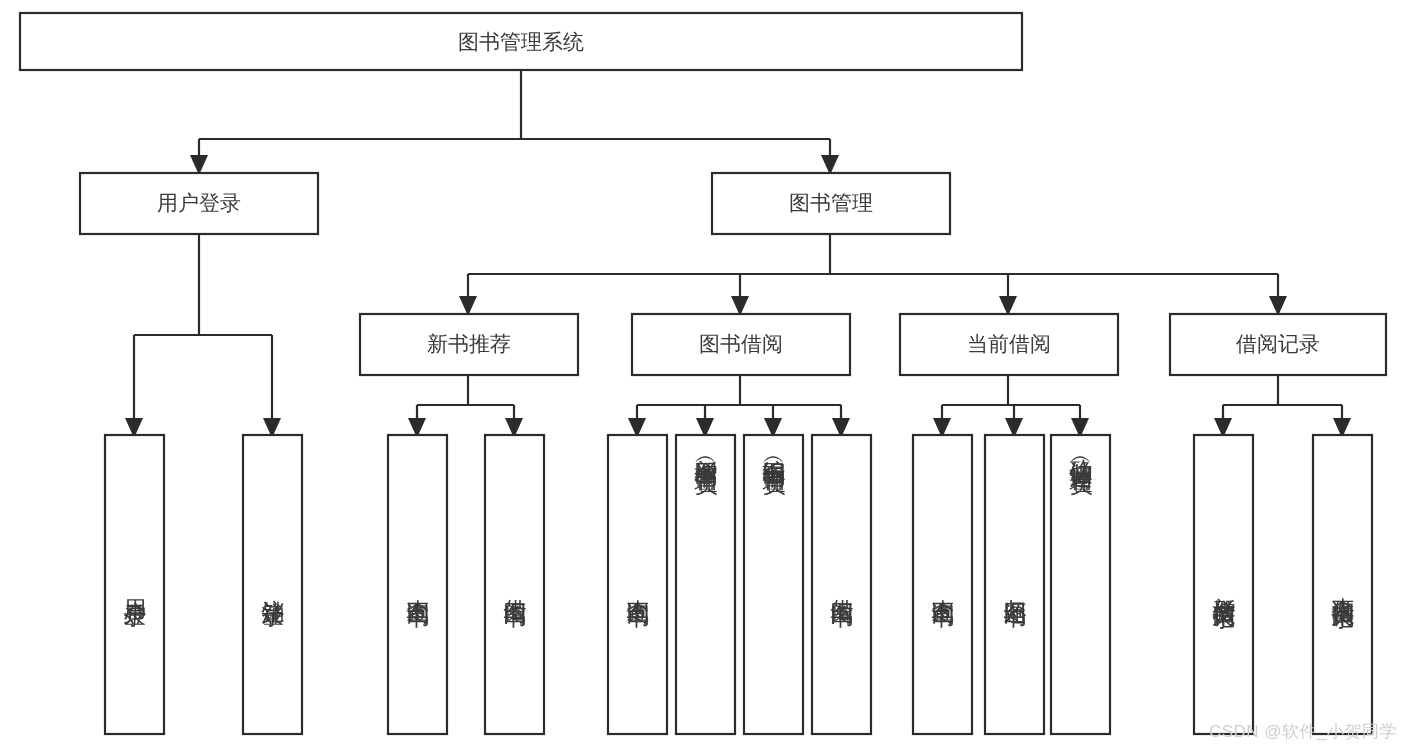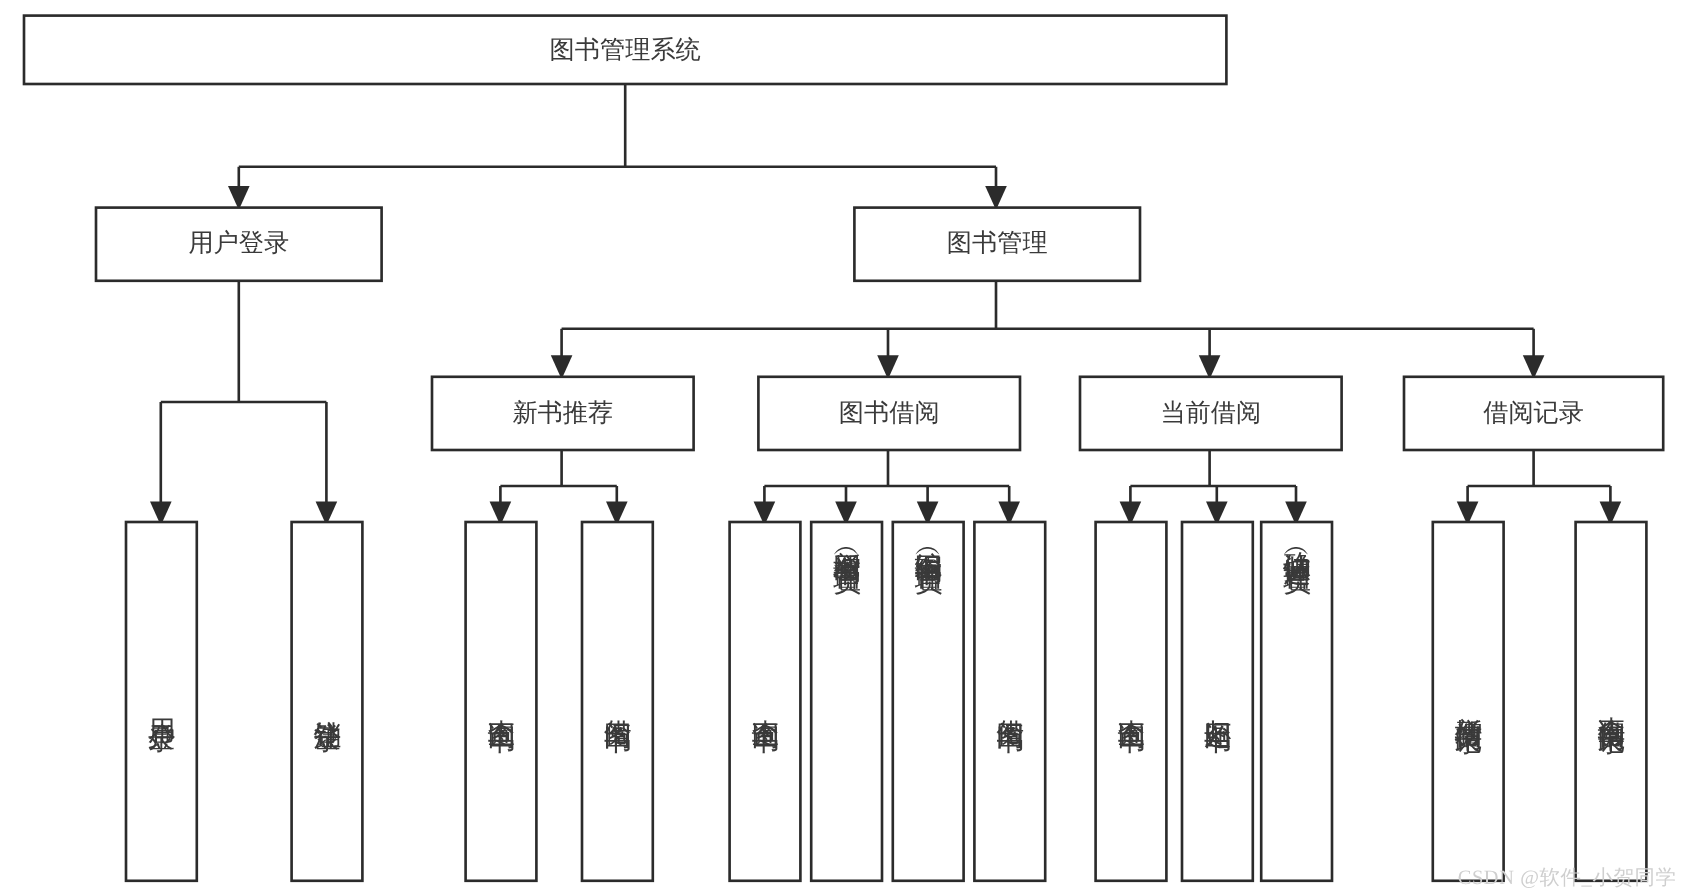"CSDN @软件_小贺同学" .watermark { font-family: Liberation Serif, serif -> Liberation Sans, sans-serif }
